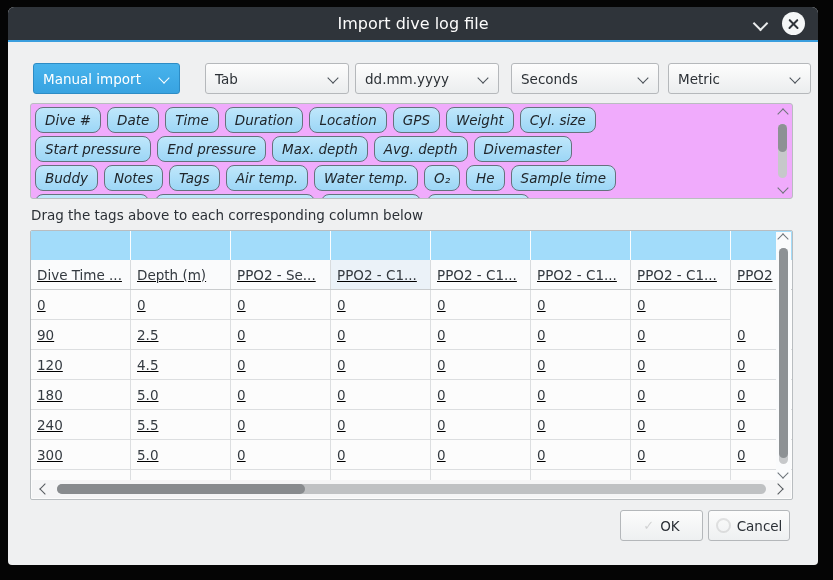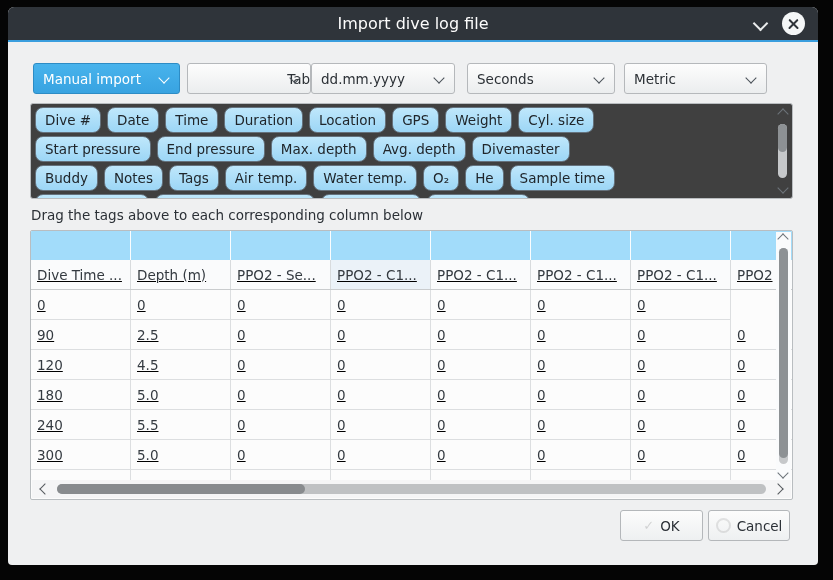"Manual import" .c0 { margin-right: 7px -> 25px }
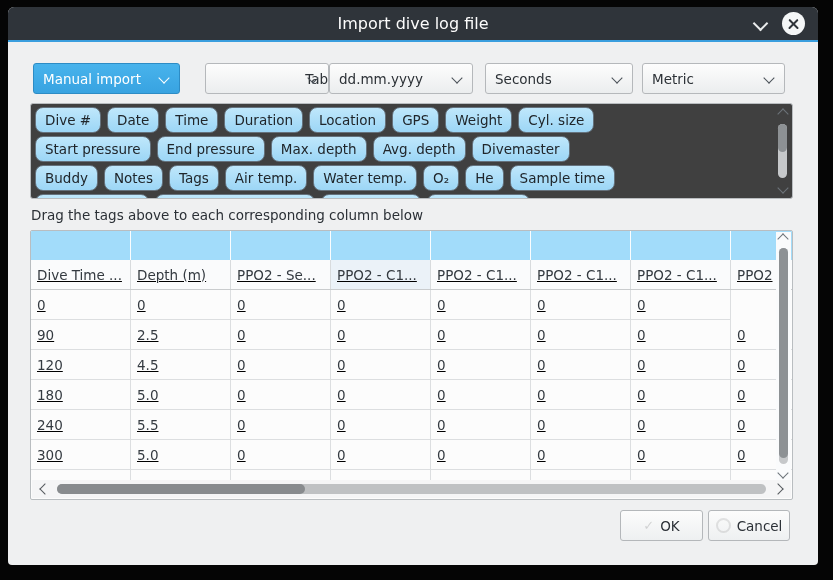"Tab" .c1 { justify-content: flex-end -> none; margin-right: none -> 6px; width: 124px -> 144px }
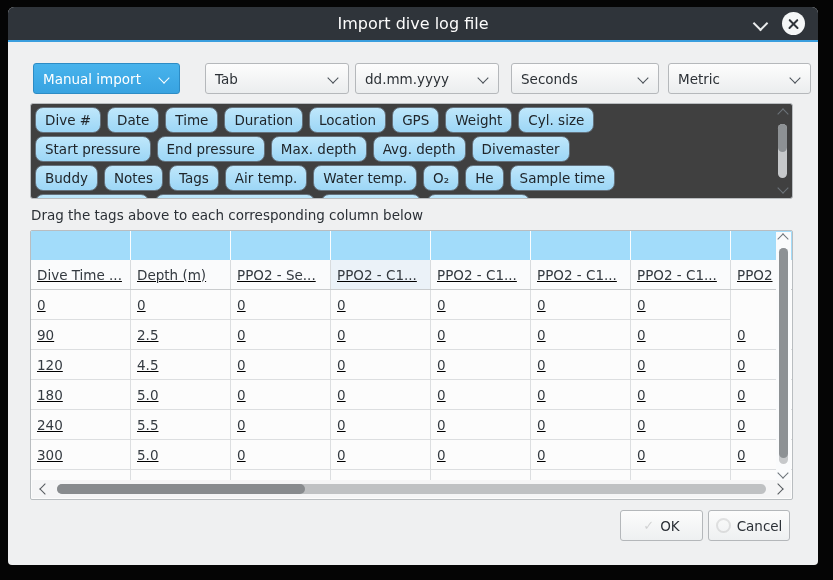"Dive #" .tagbox { background: #404040 -> #f0abfc; font-style: none -> italic }
